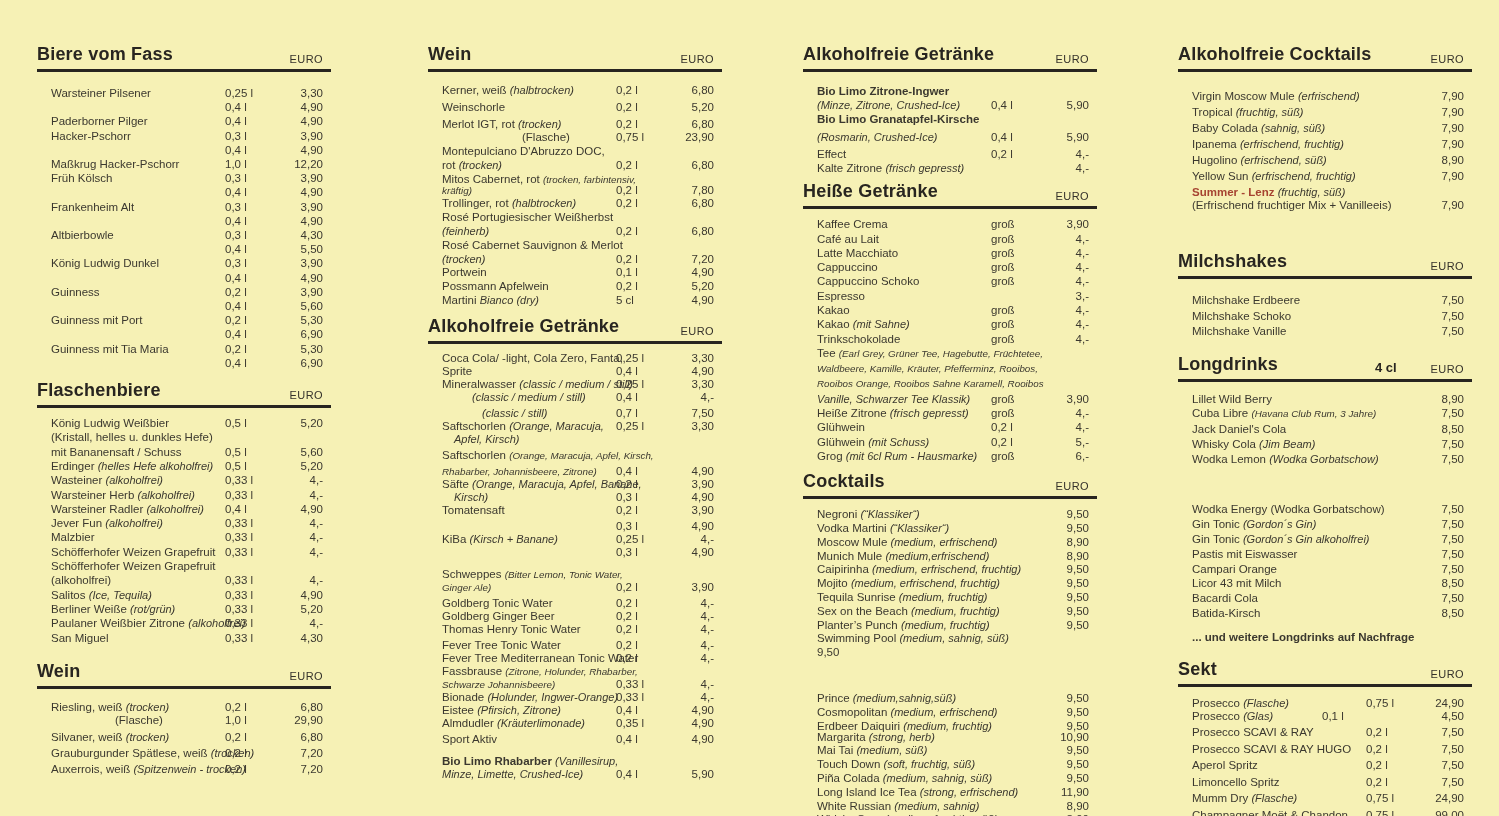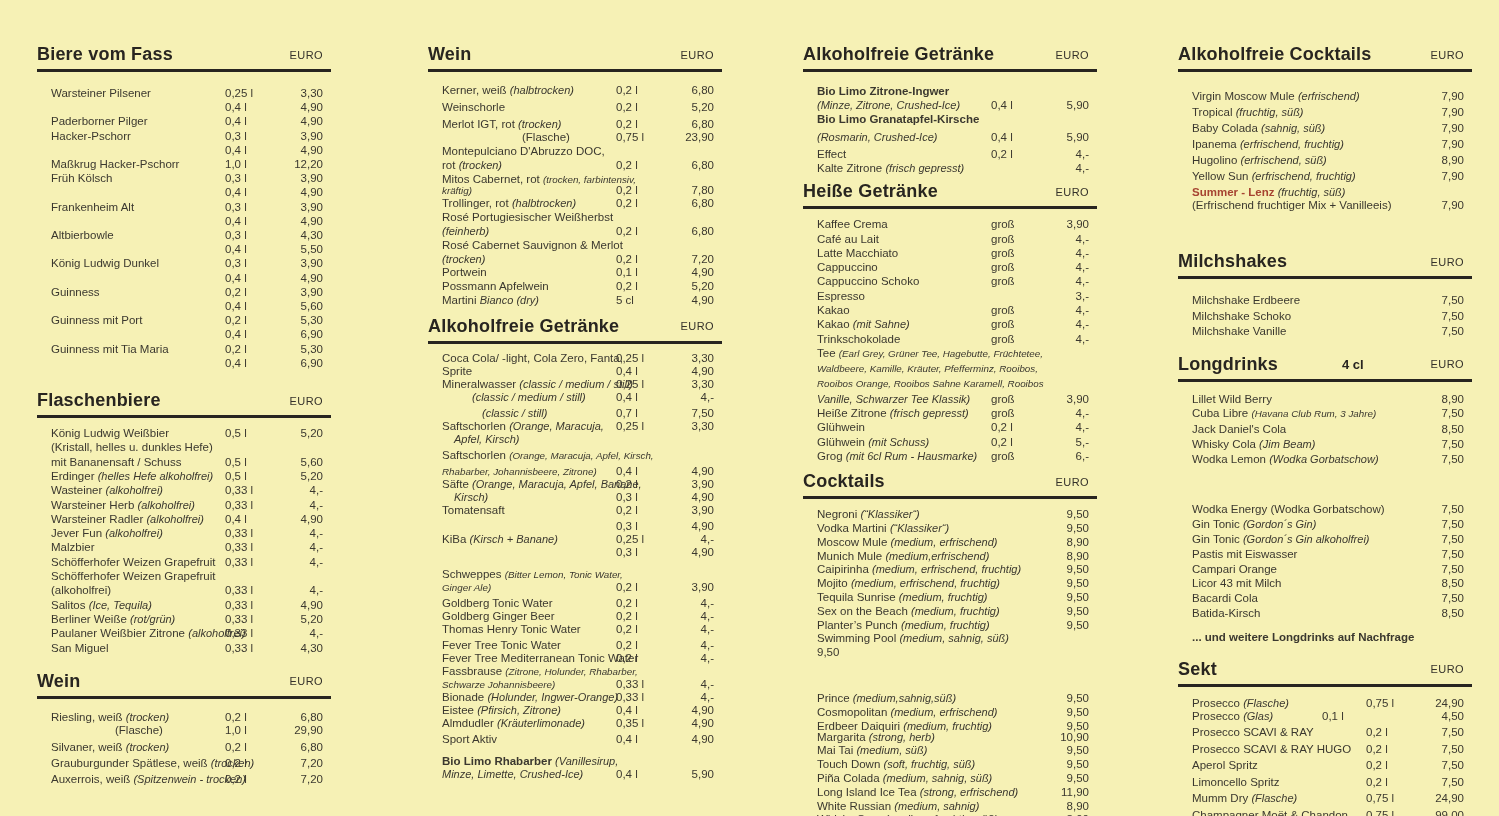"Biere vom Fass" .sec-head { align-items: center -> flex-end; gap: 33px -> none }
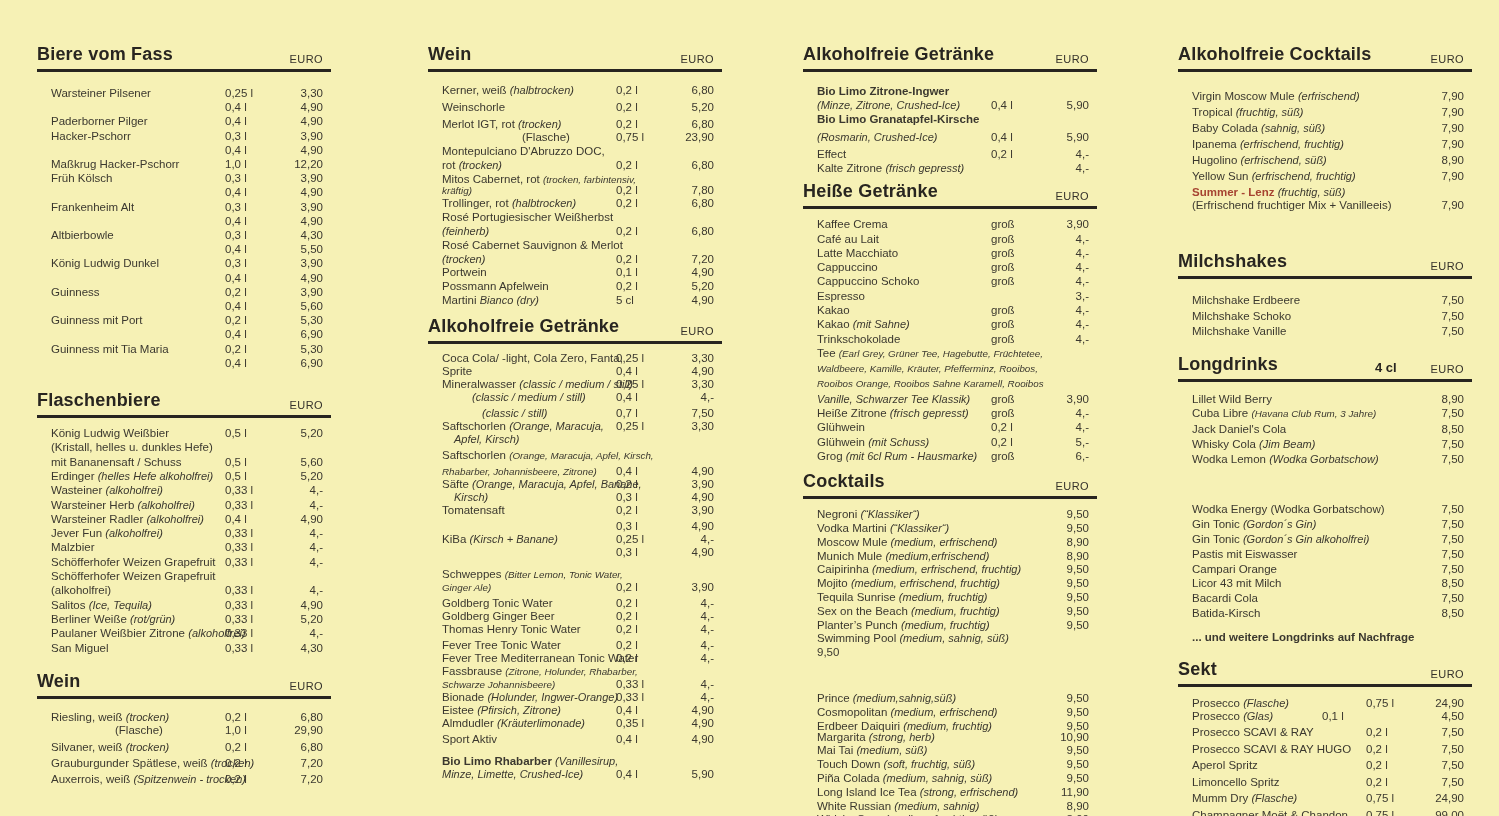"Flaschenbiere" section { margin-top: 20px -> 10px }
